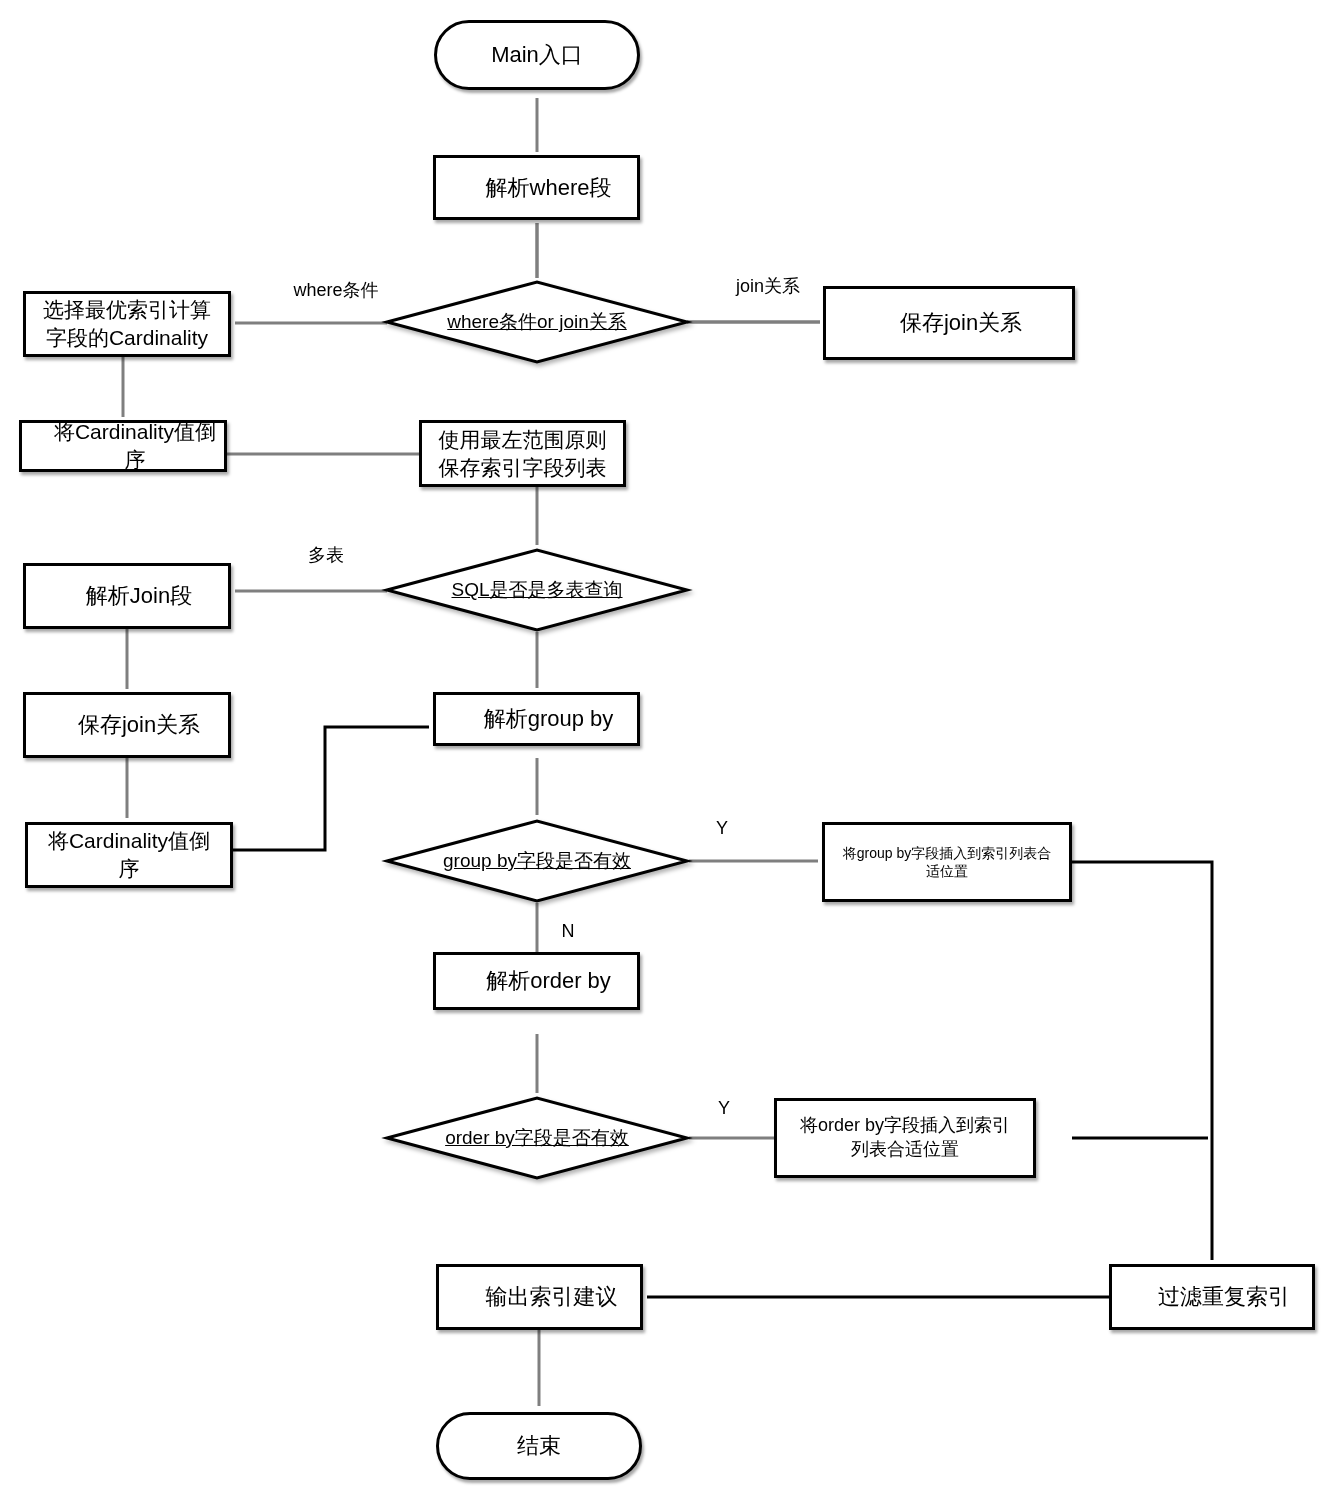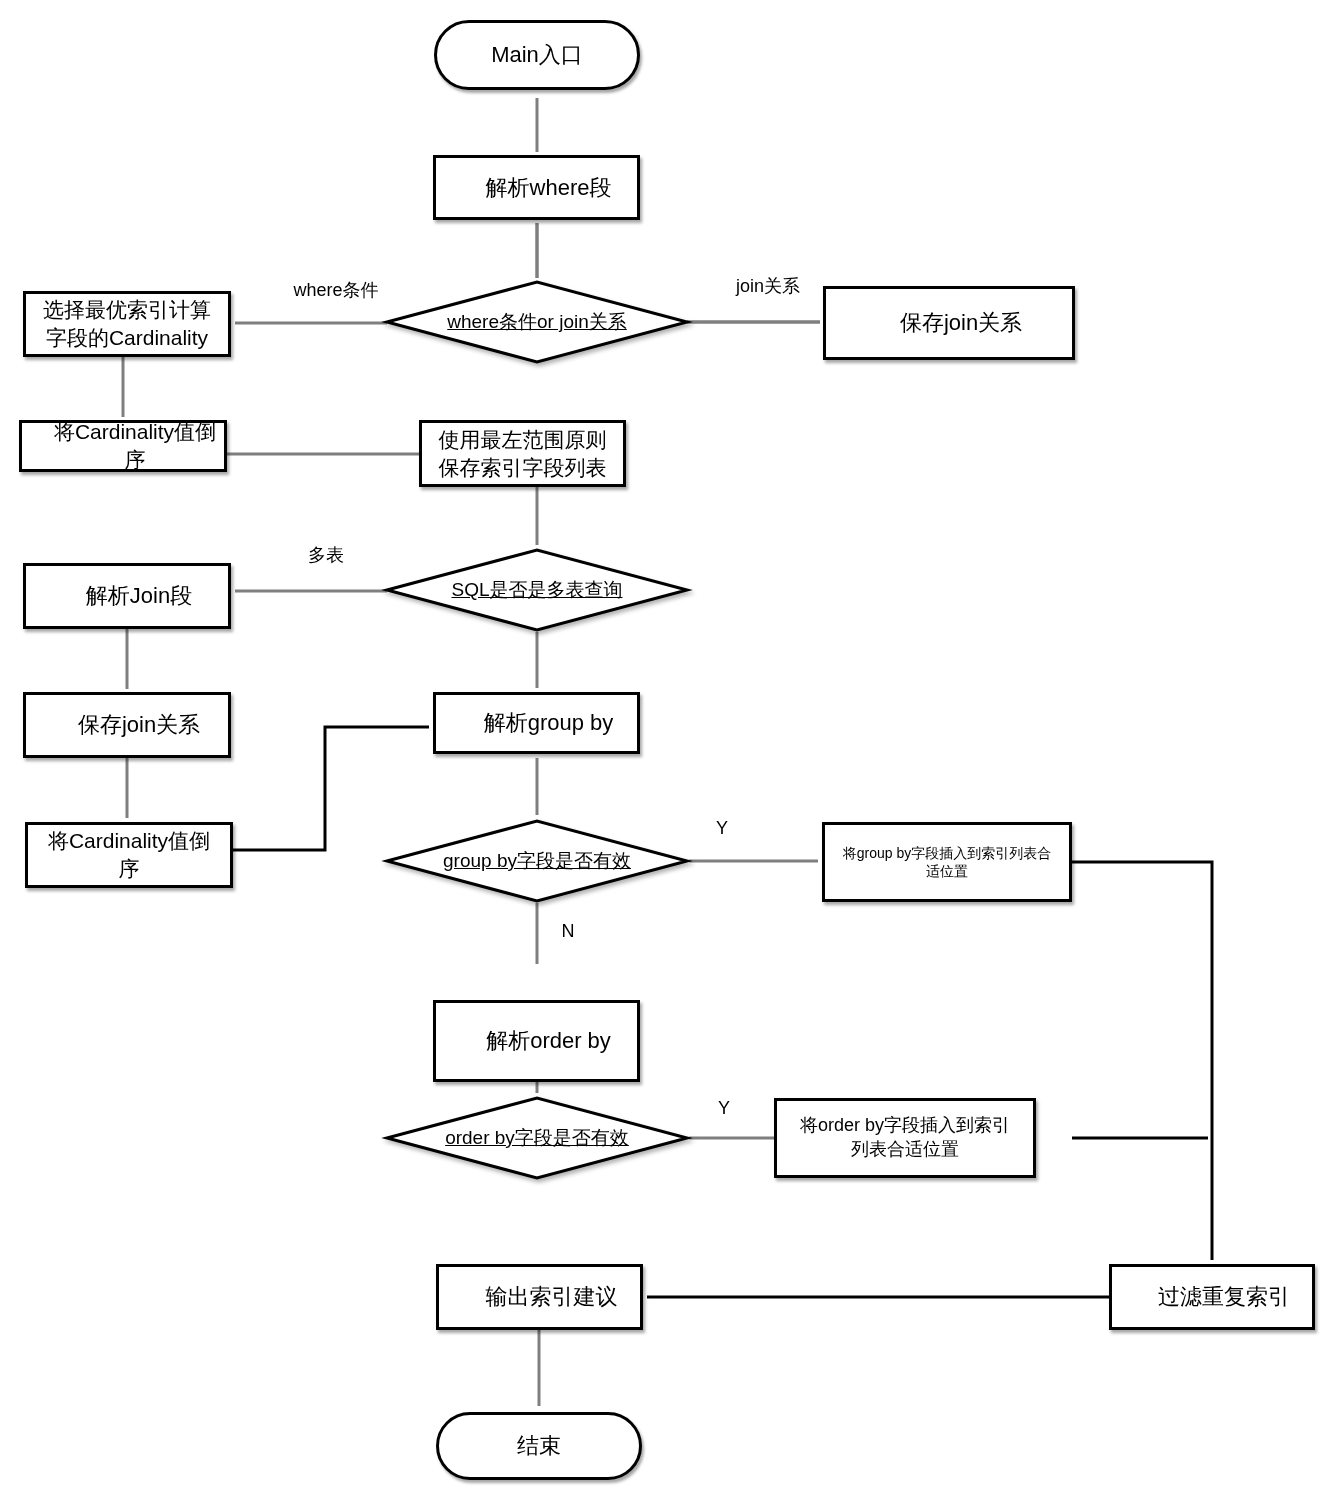"解析group by" div.node { height: 62px -> 54px }
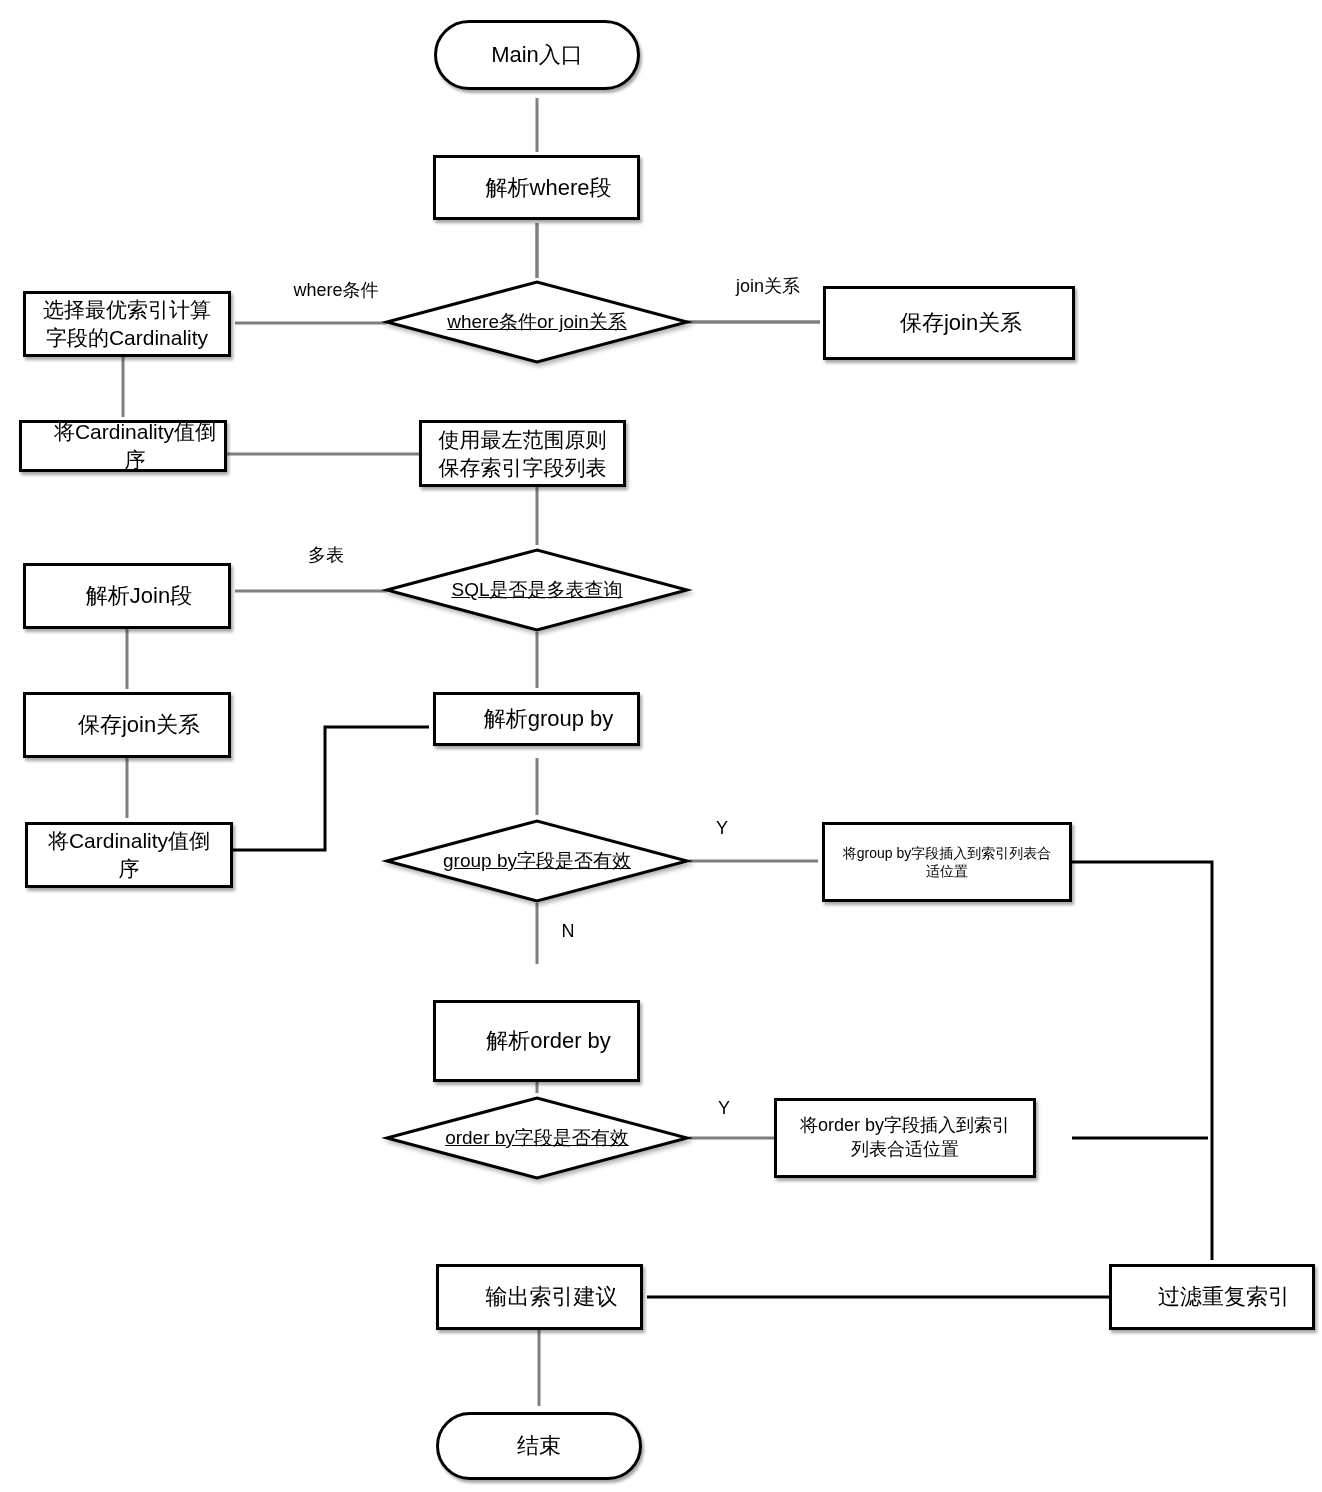"解析order by" div.node { height: 82px -> 58px; top: 1000px -> 952px }
